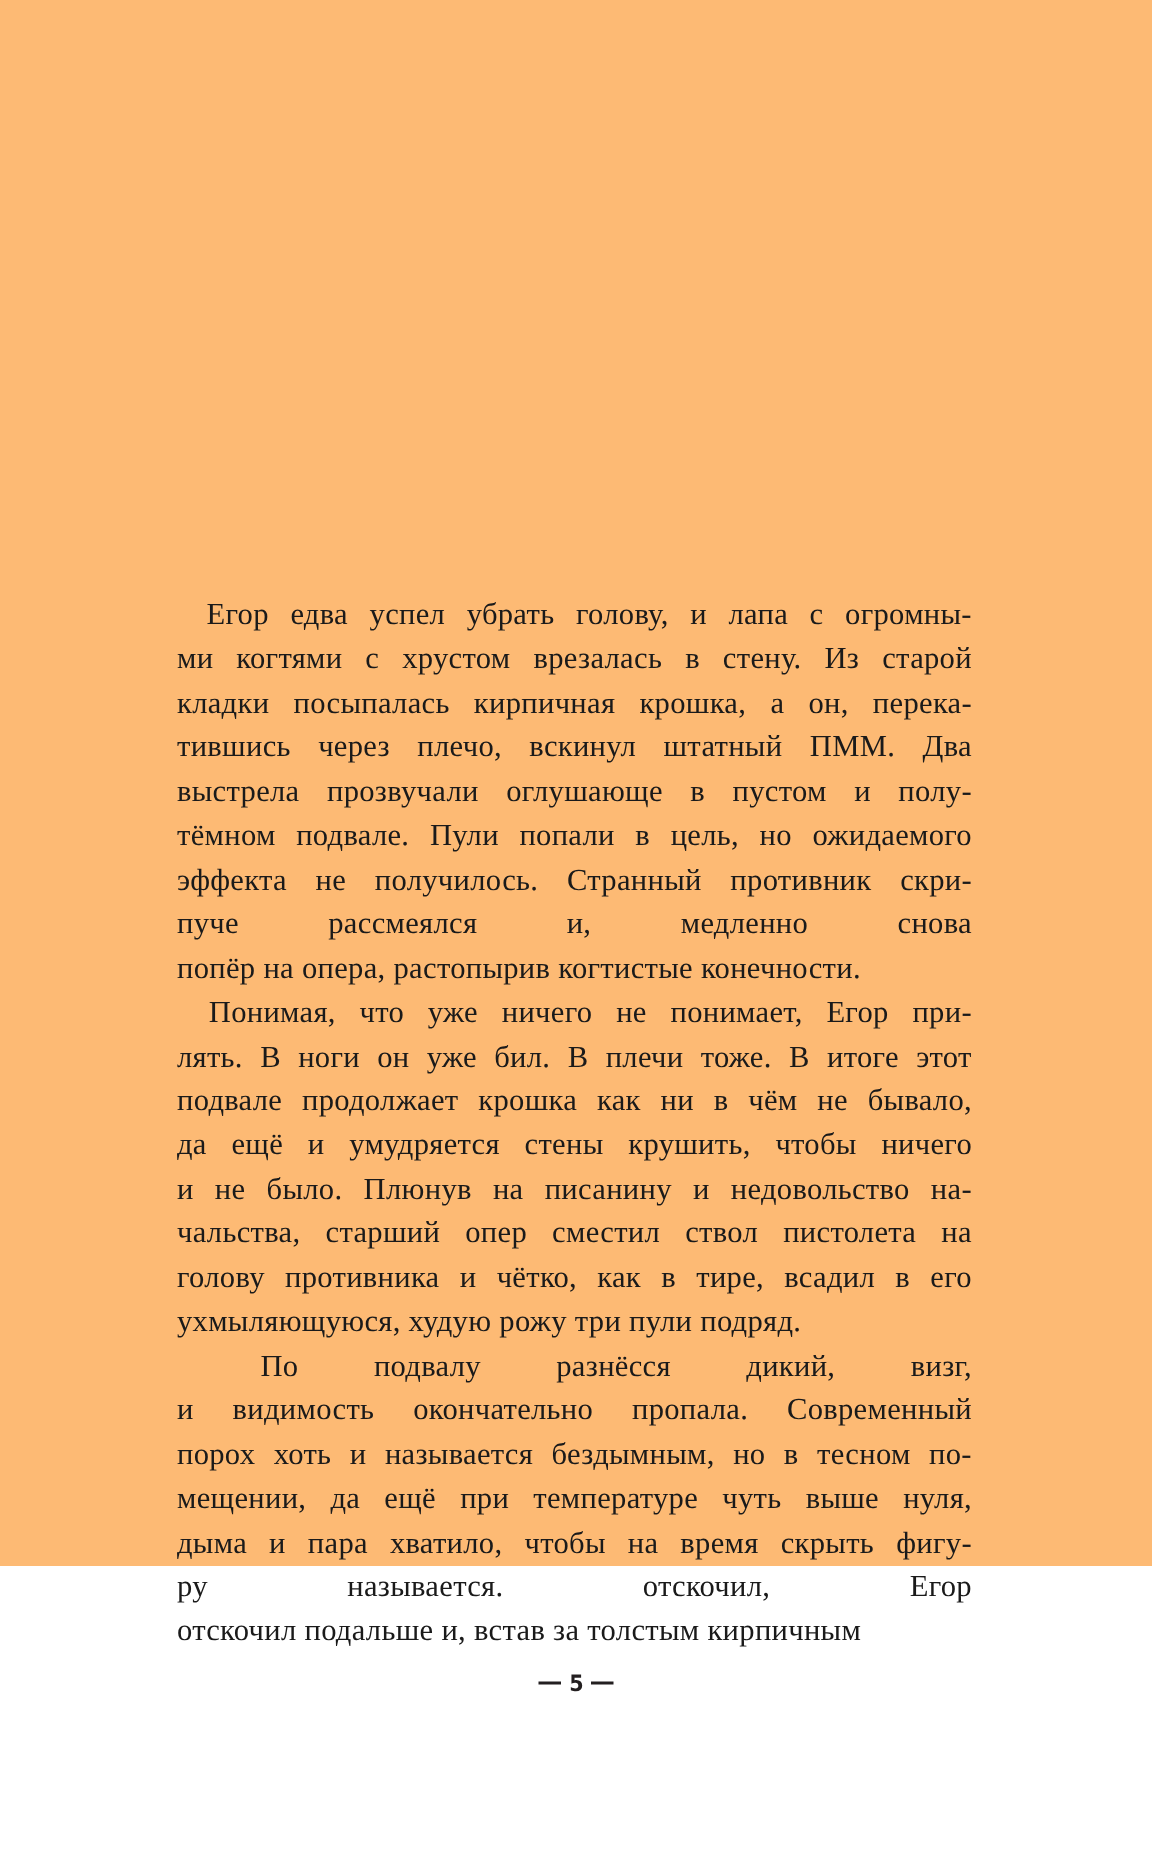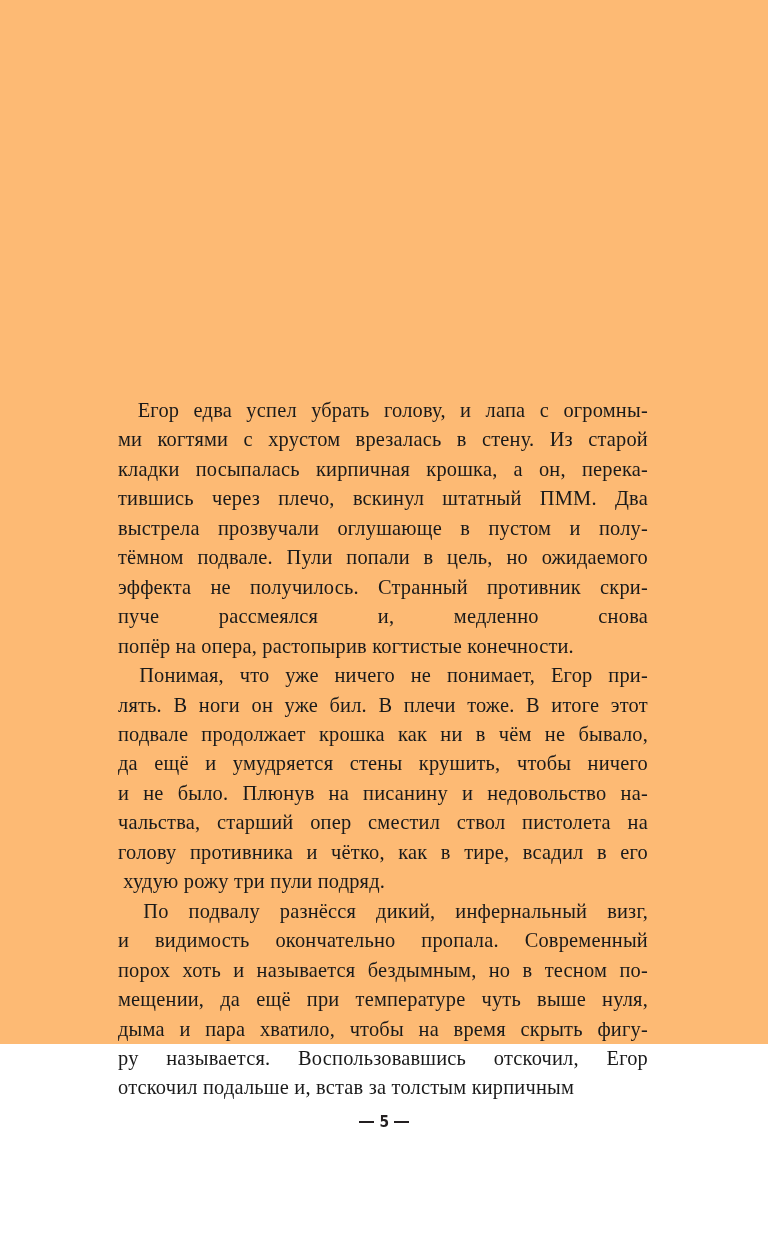"ухмыляющуюся," span.w { html: none -> <span>ухмыляющуюся,</span> }
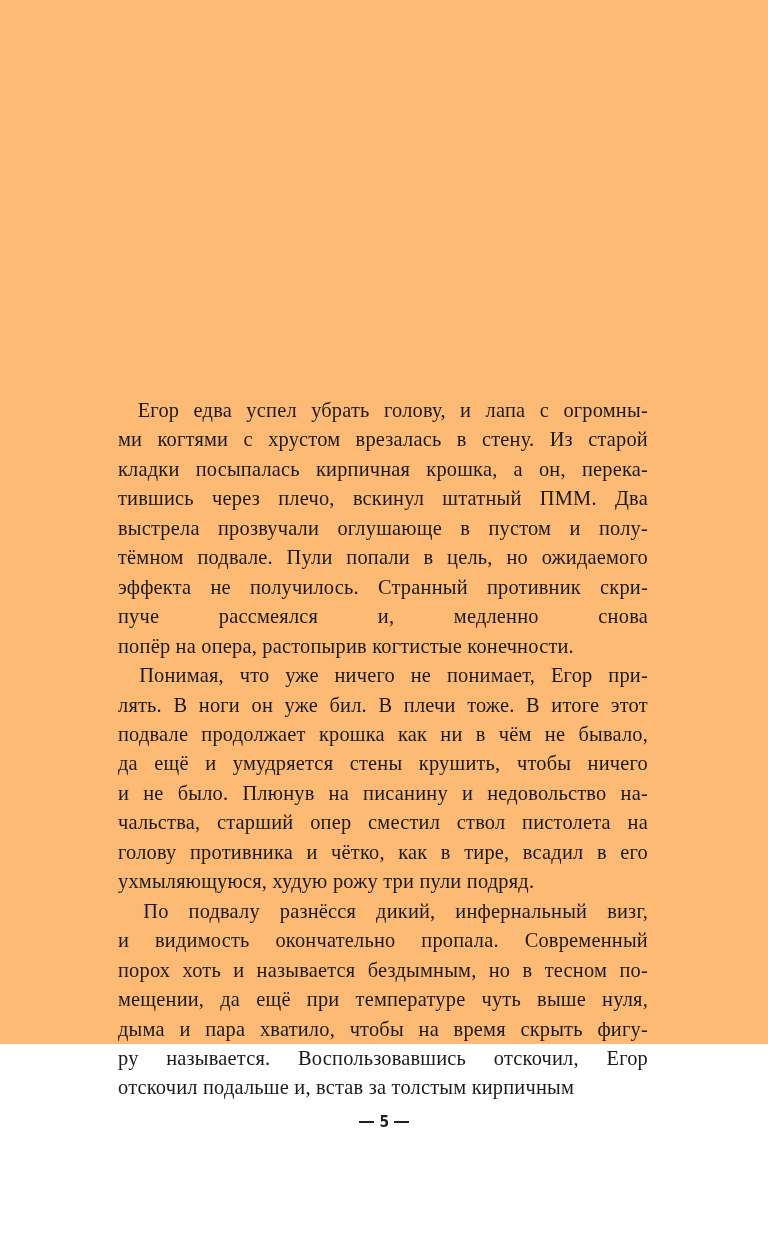"инфернальный" span.w { html: <span>инфернальный</span> -> none }
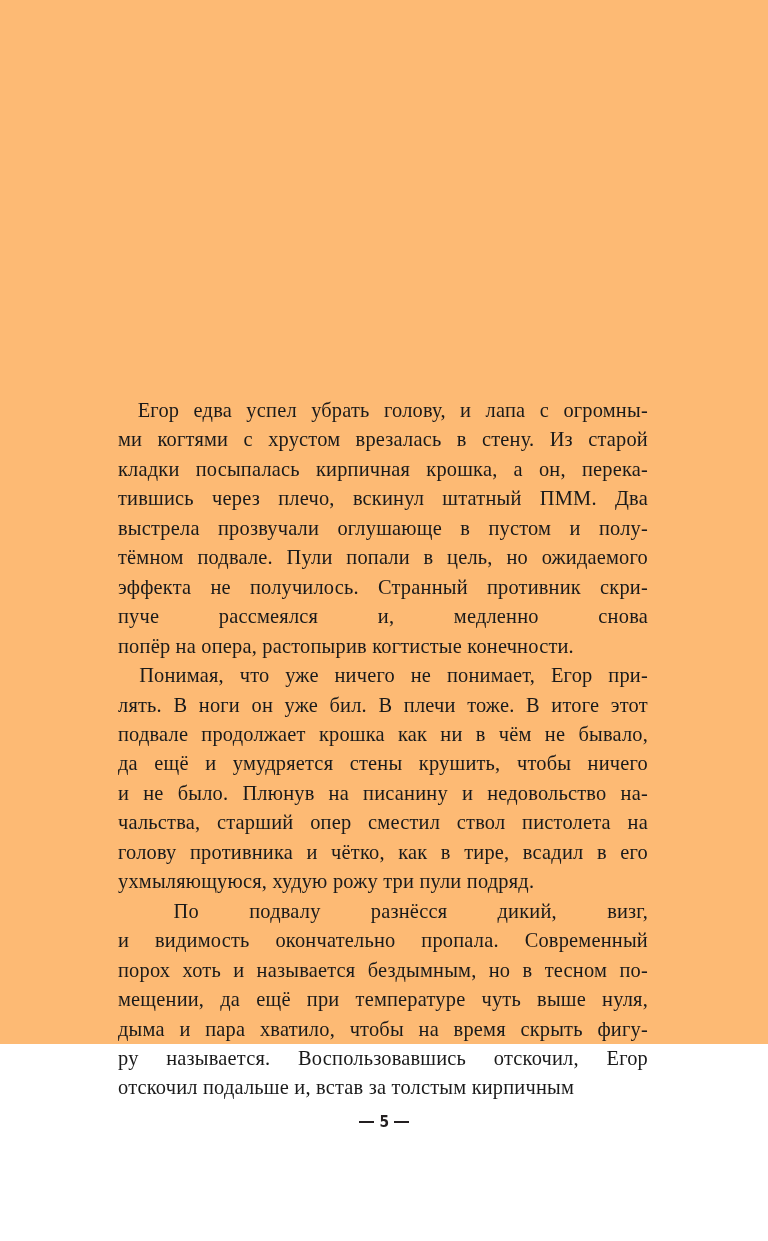"Воспользовавшись" span.w { html: <span>Воспользовавшись</span> -> none }
